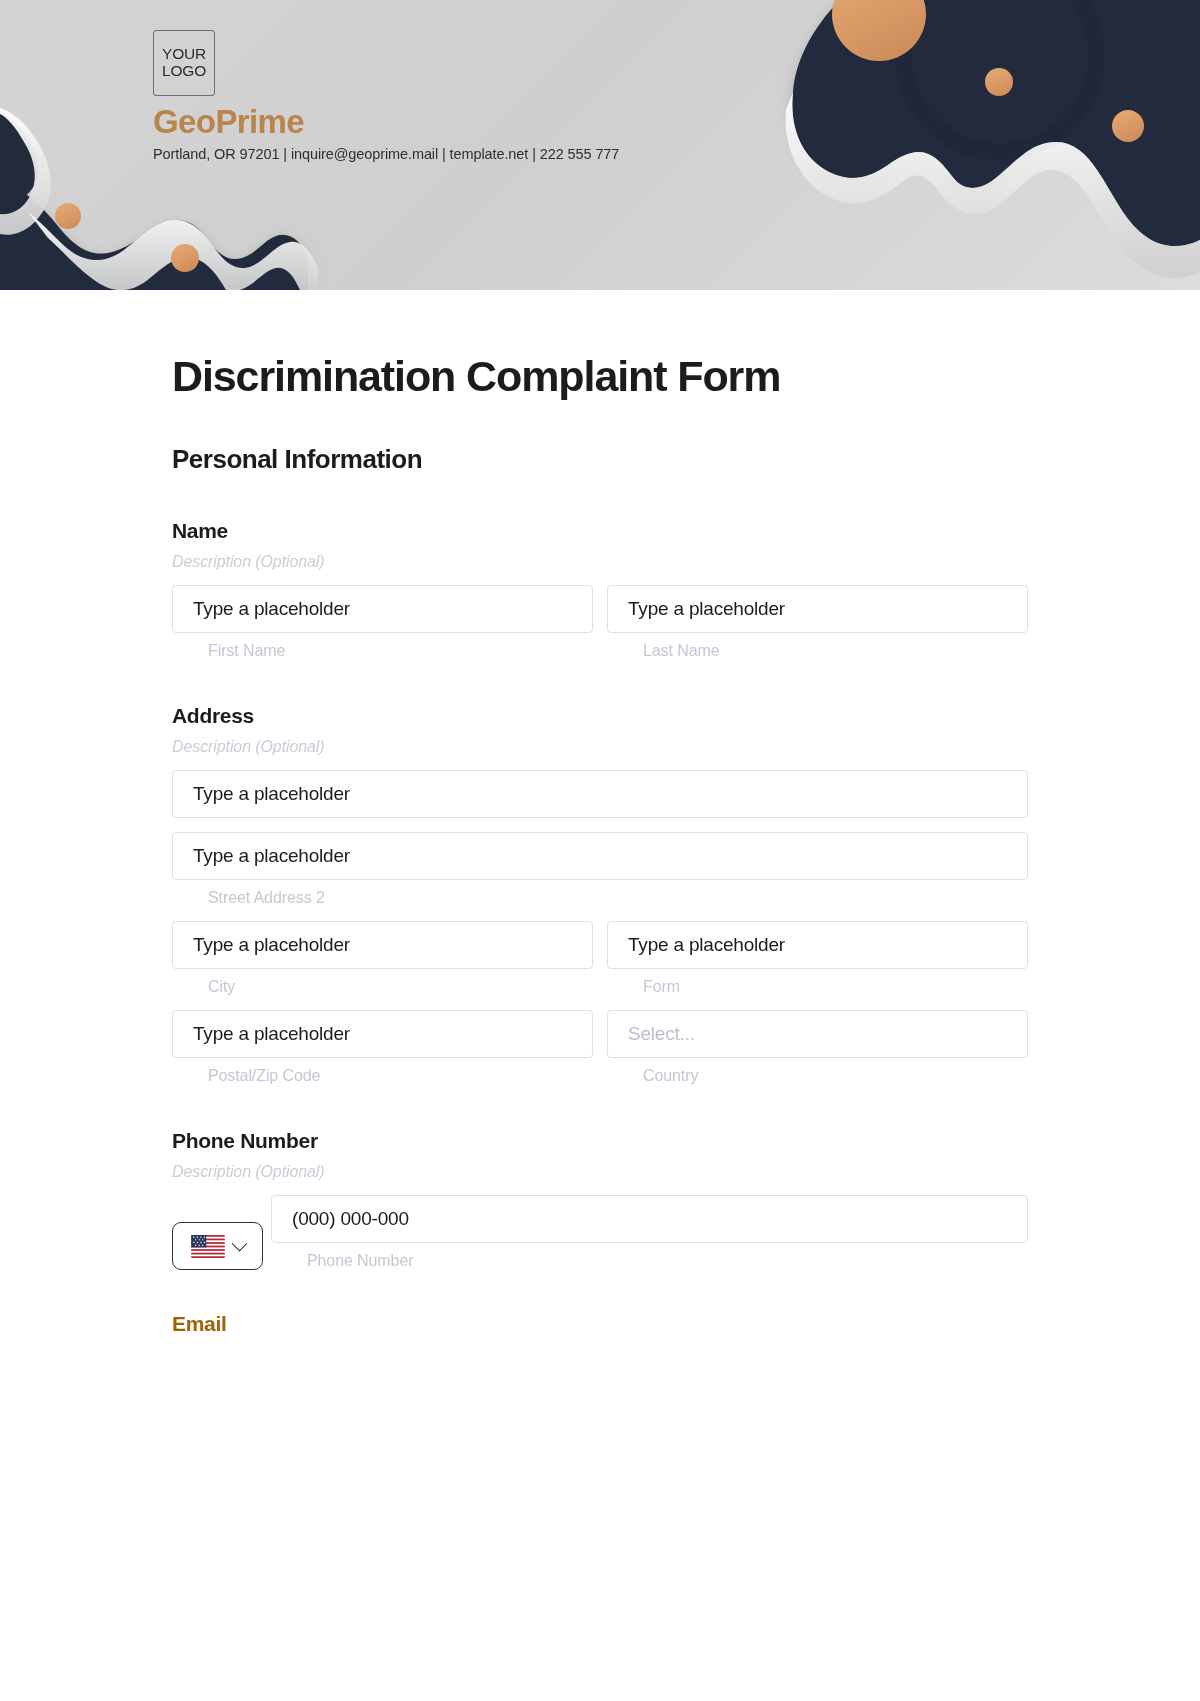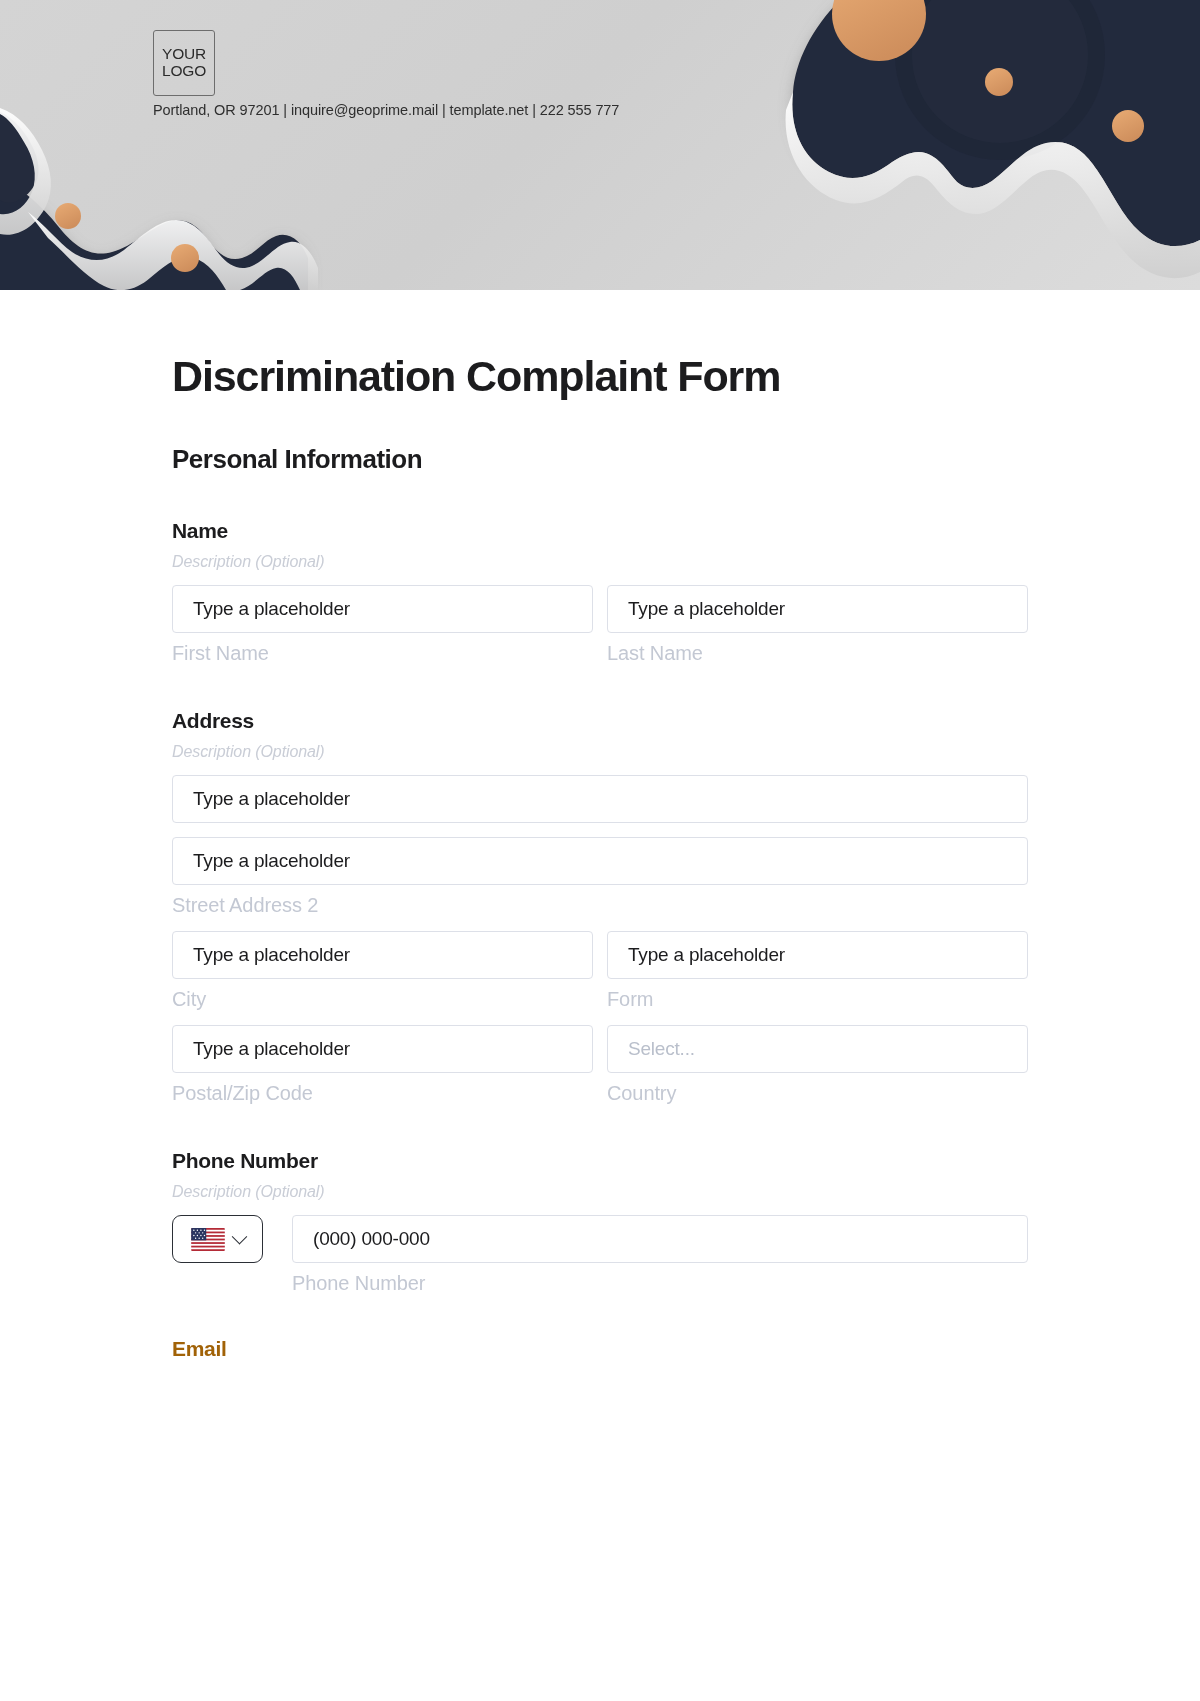"GeoPrime" div.brand-name { html: none -> <div>GeoPrime</div> }
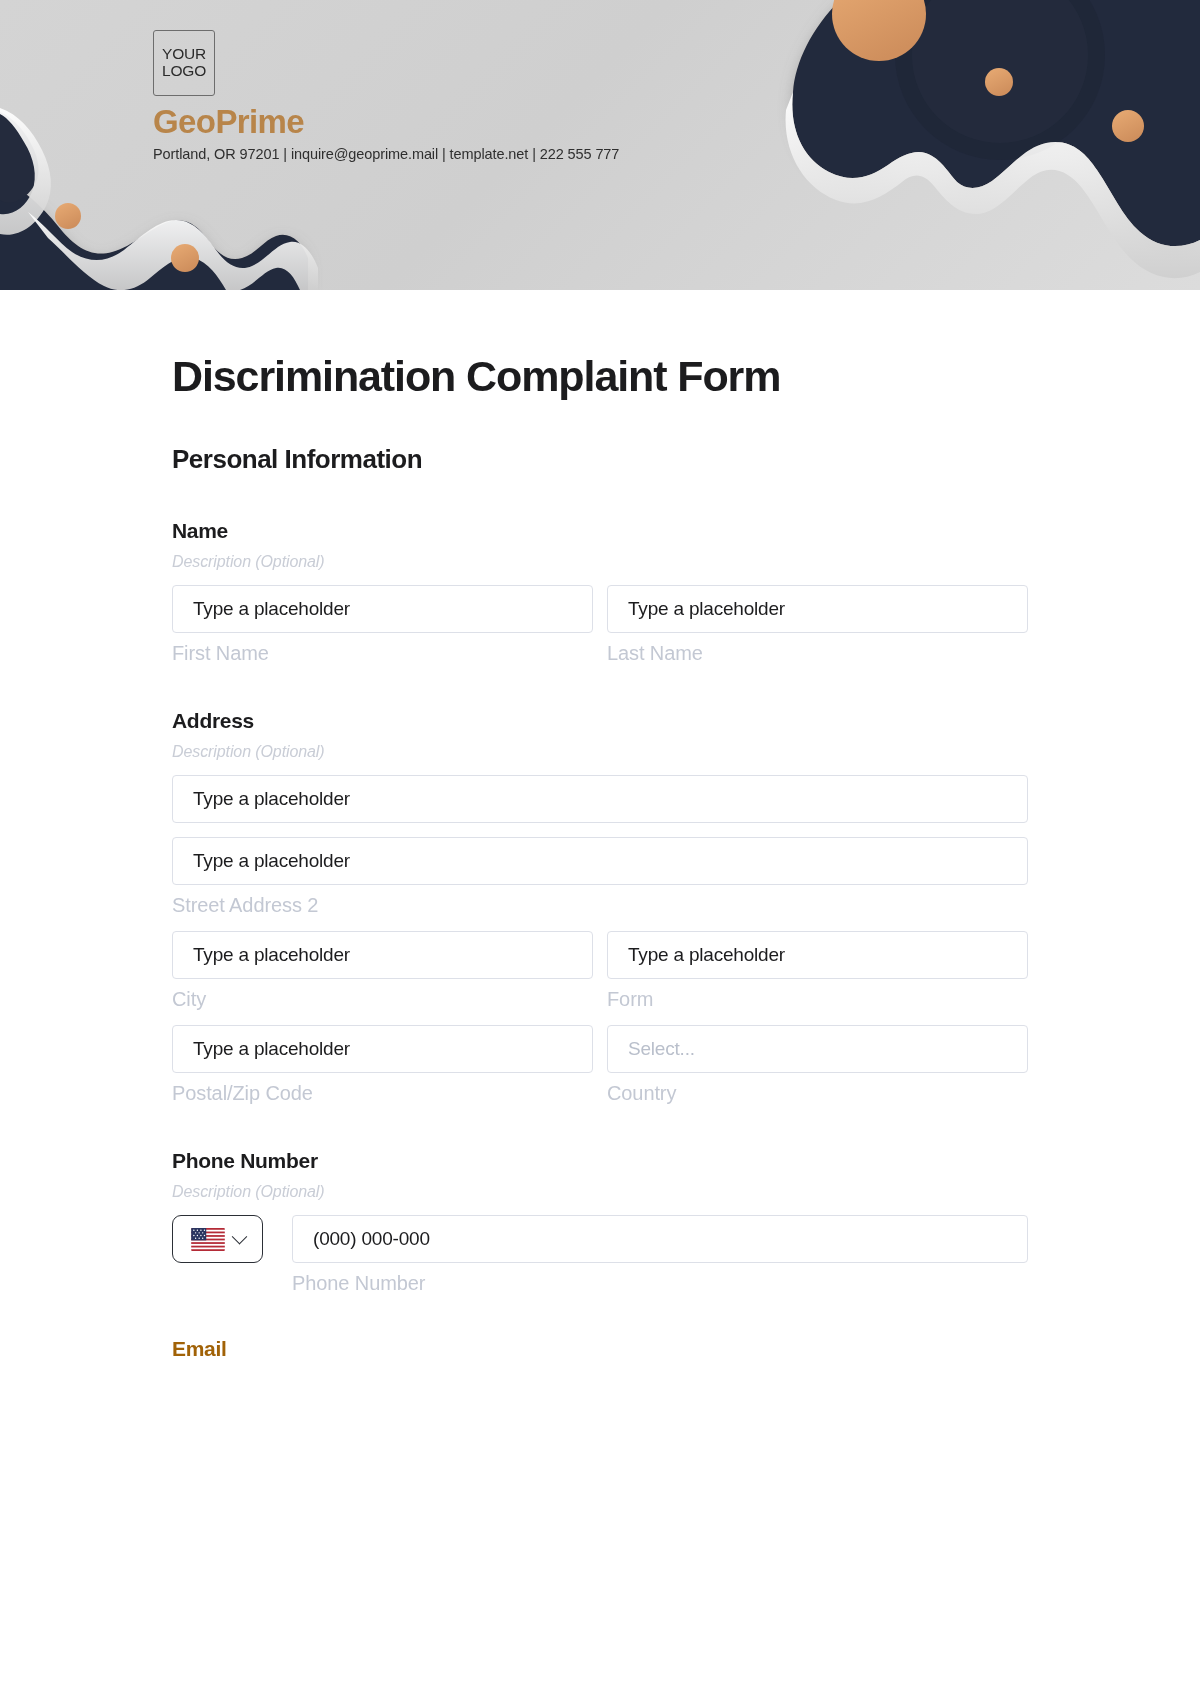"First Name" .sublabel { font-size: 20px -> 16px; margin-left: none -> 36px }
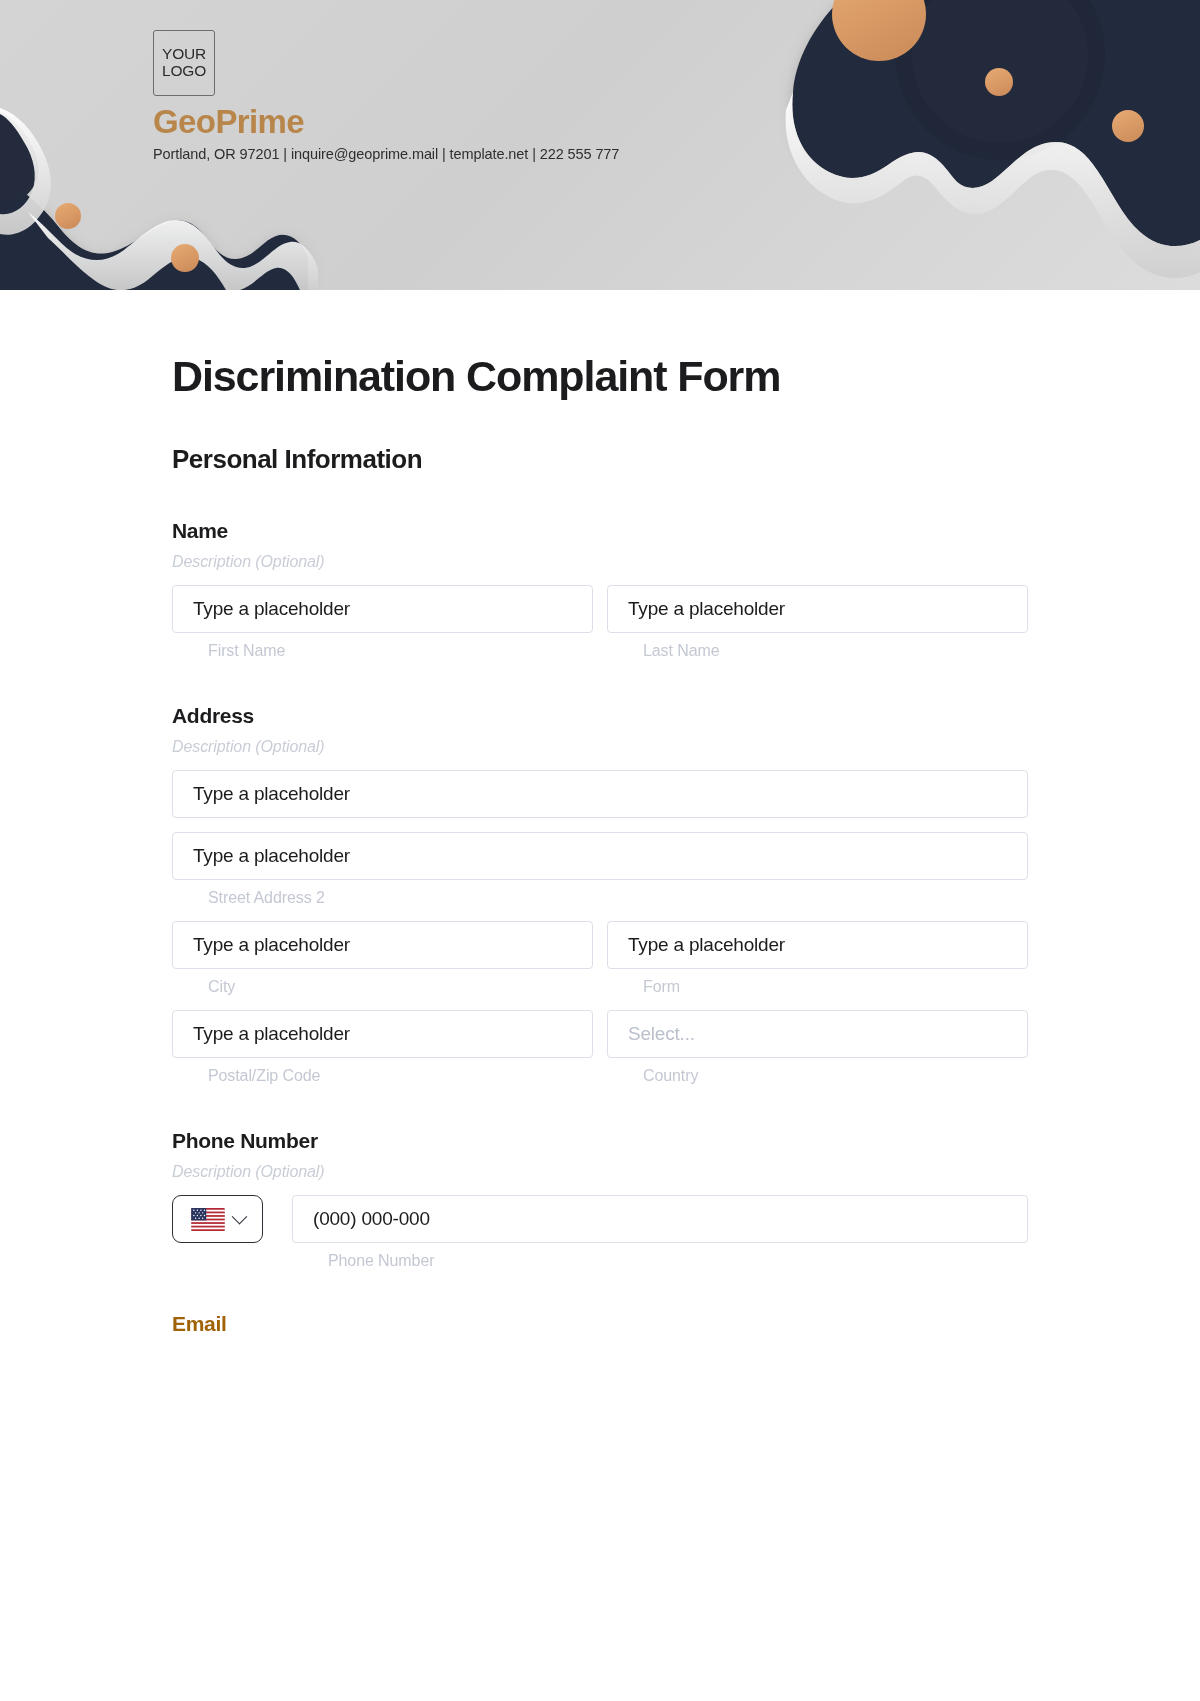"(000) 000-000" .phone-row { align-items: flex-start -> flex-end; gap: 29px -> 8px }
